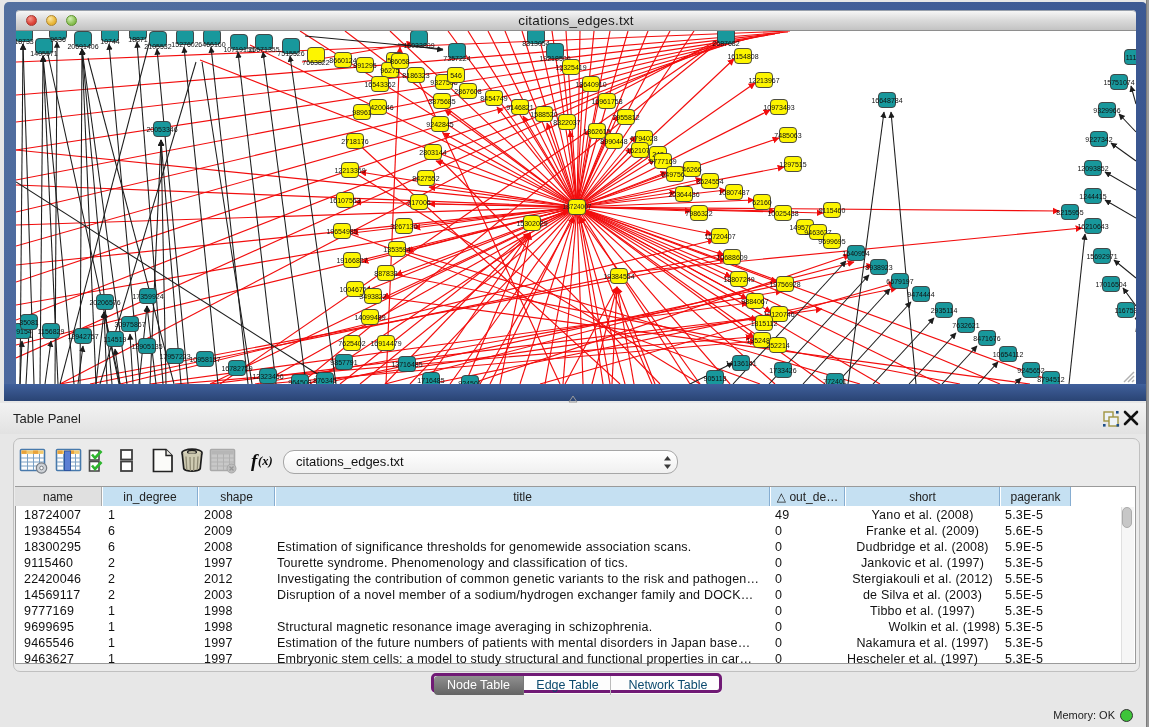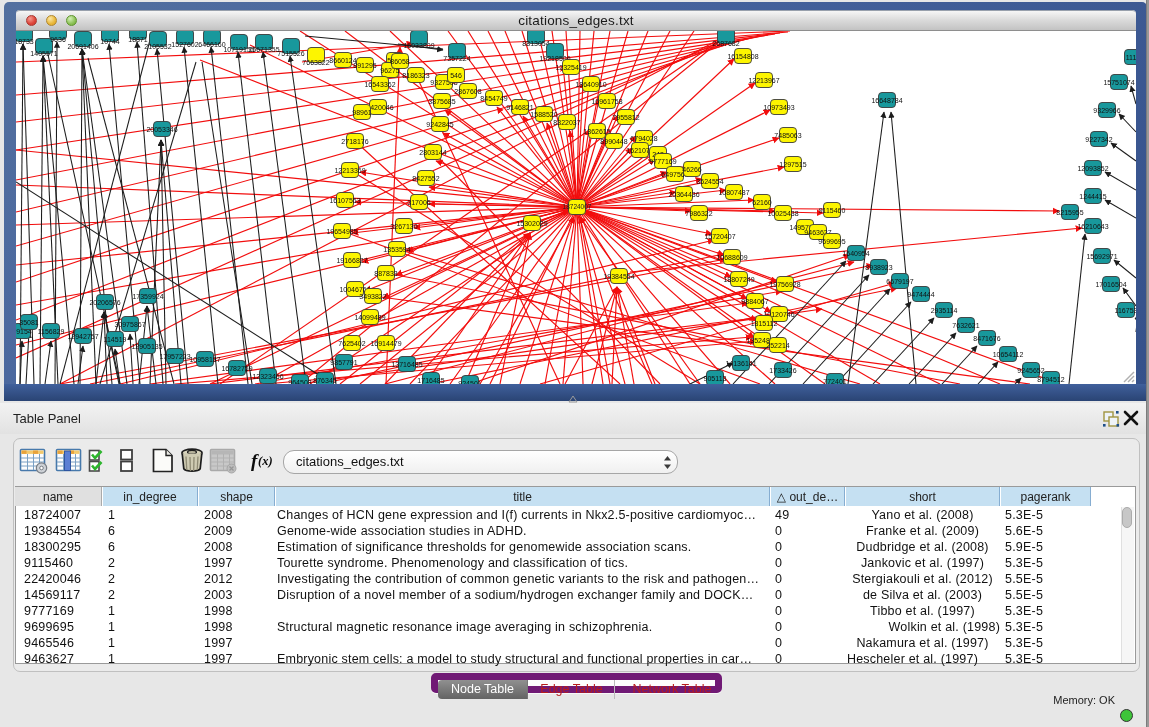"pagerank" div.hcell { width: 90px -> 70px }
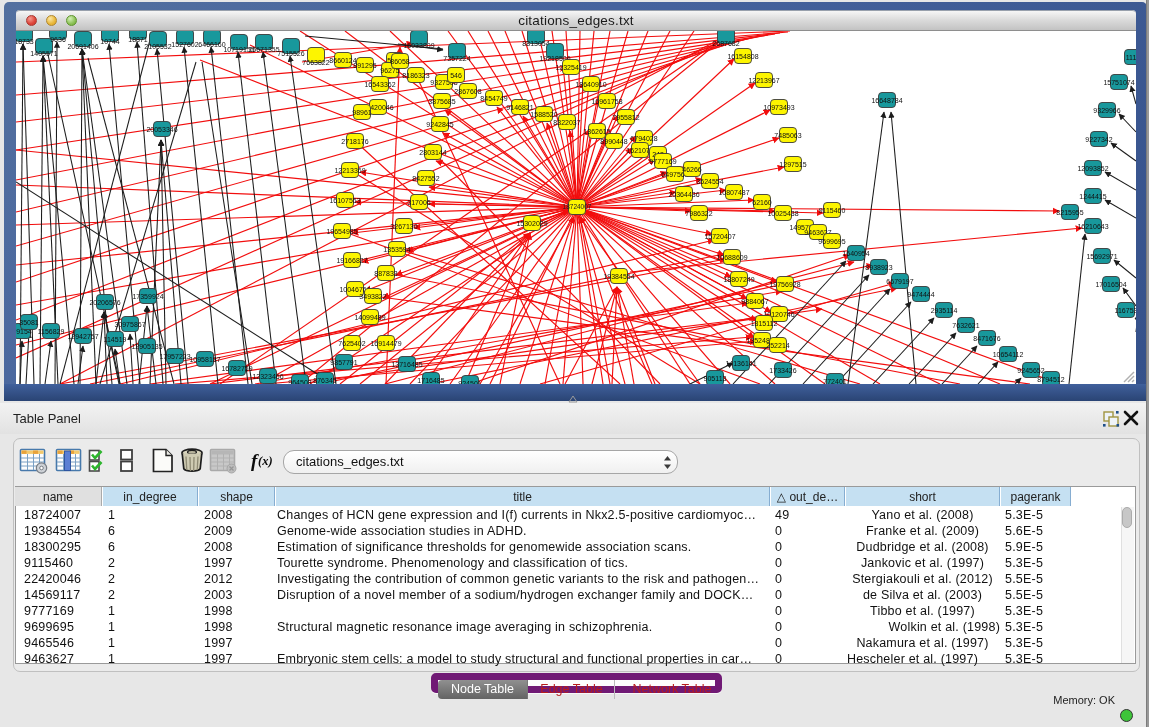"Changes of HCN gene expression" span { html: <span>Changes of HCN gene expression and I(f) currents in Nkx2.5-positive cardiomyoc…</span> -> none }
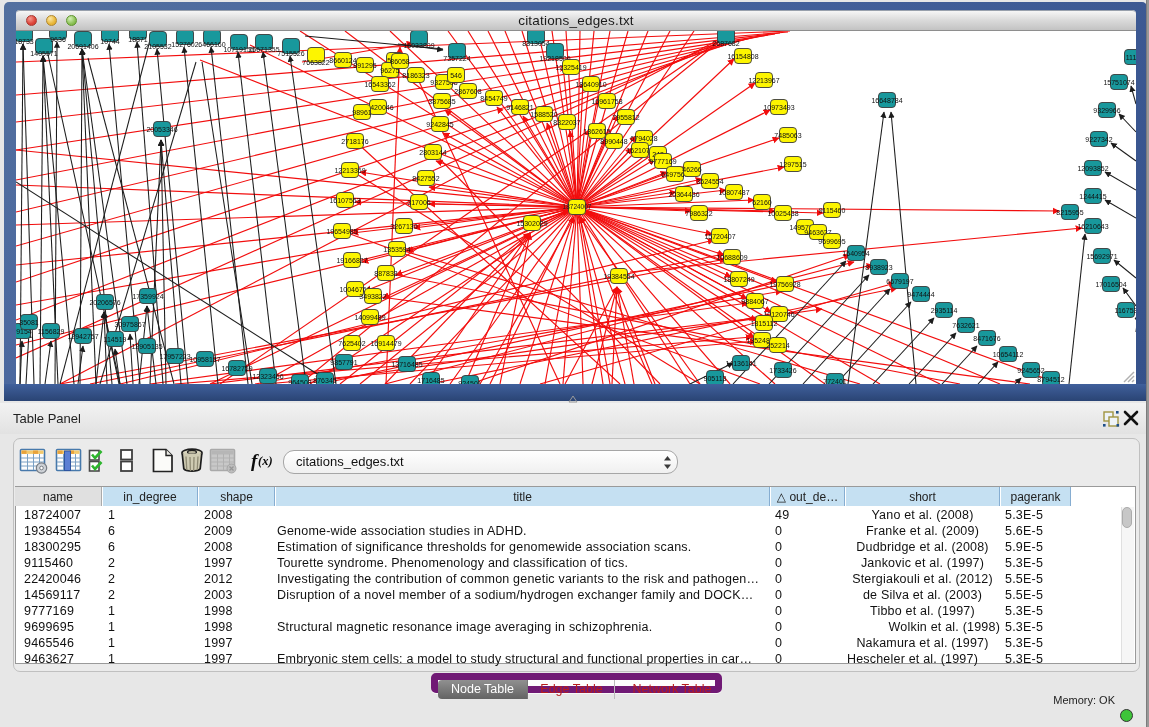"Genome-wide association studies in ADHD." span { html: <span>Genome-wide association studies in ADHD.</span> -> none }
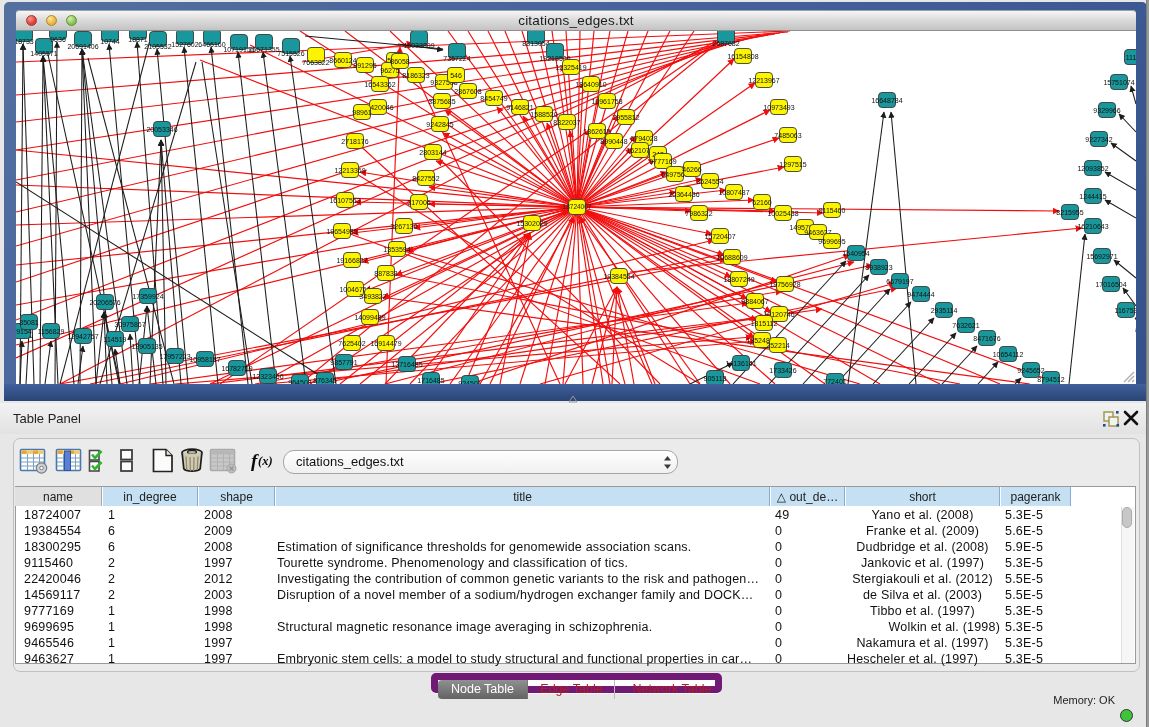"Estimation of the future numbers" span { html: none -> <span>Estimation of the future numbers of patients with mental disorders in Japan base…</span> }
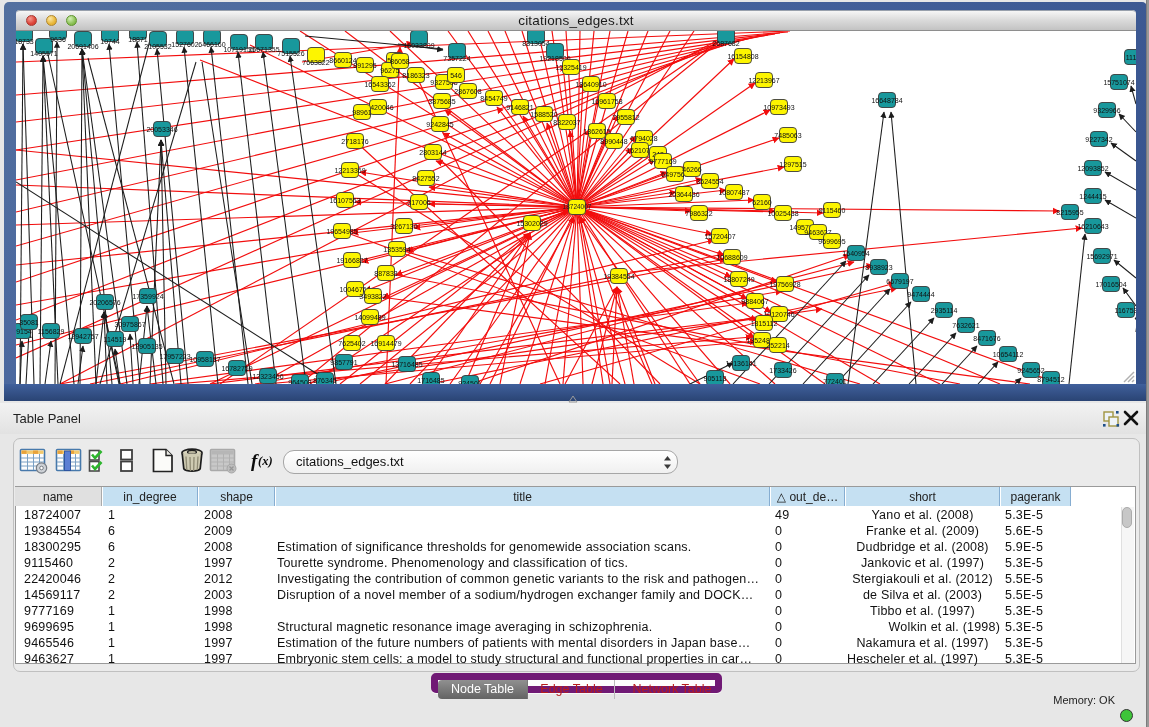"Node Table" #tabs { border: 7px solid #701a75 -> 3px solid #701a75 }
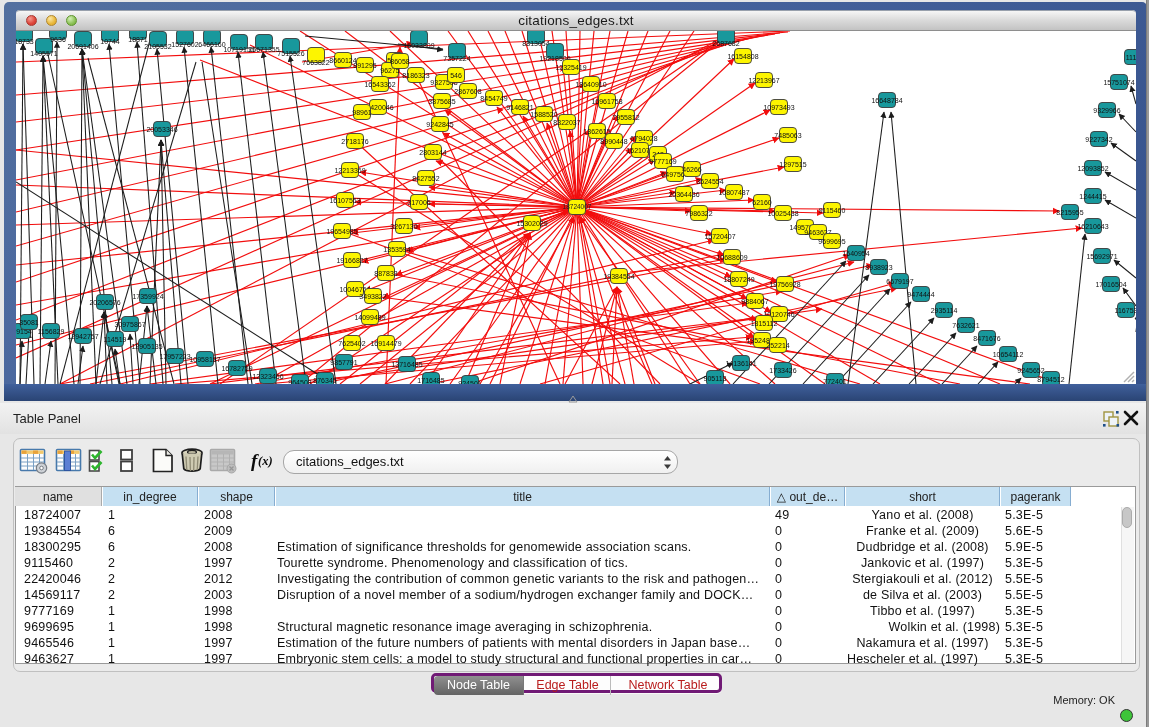"Edge Table" .seg { color: #b91c1c -> #0c4a6e }
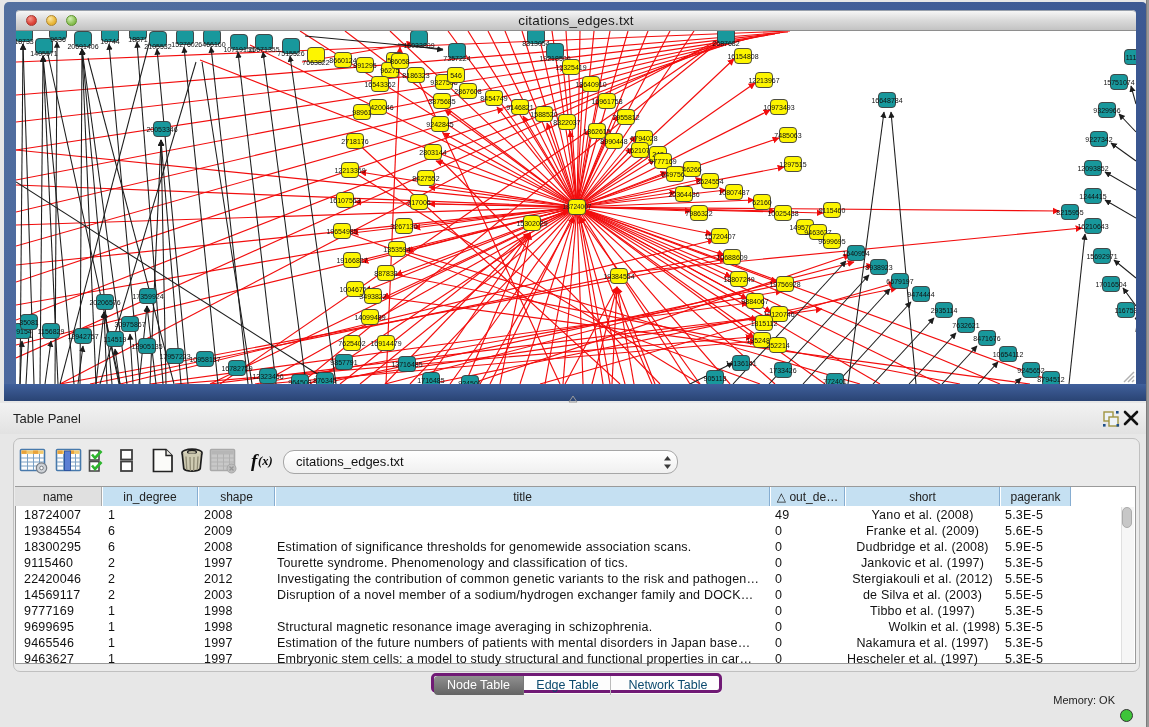"Memory: OK" #memory { top: 694px -> 709px }
